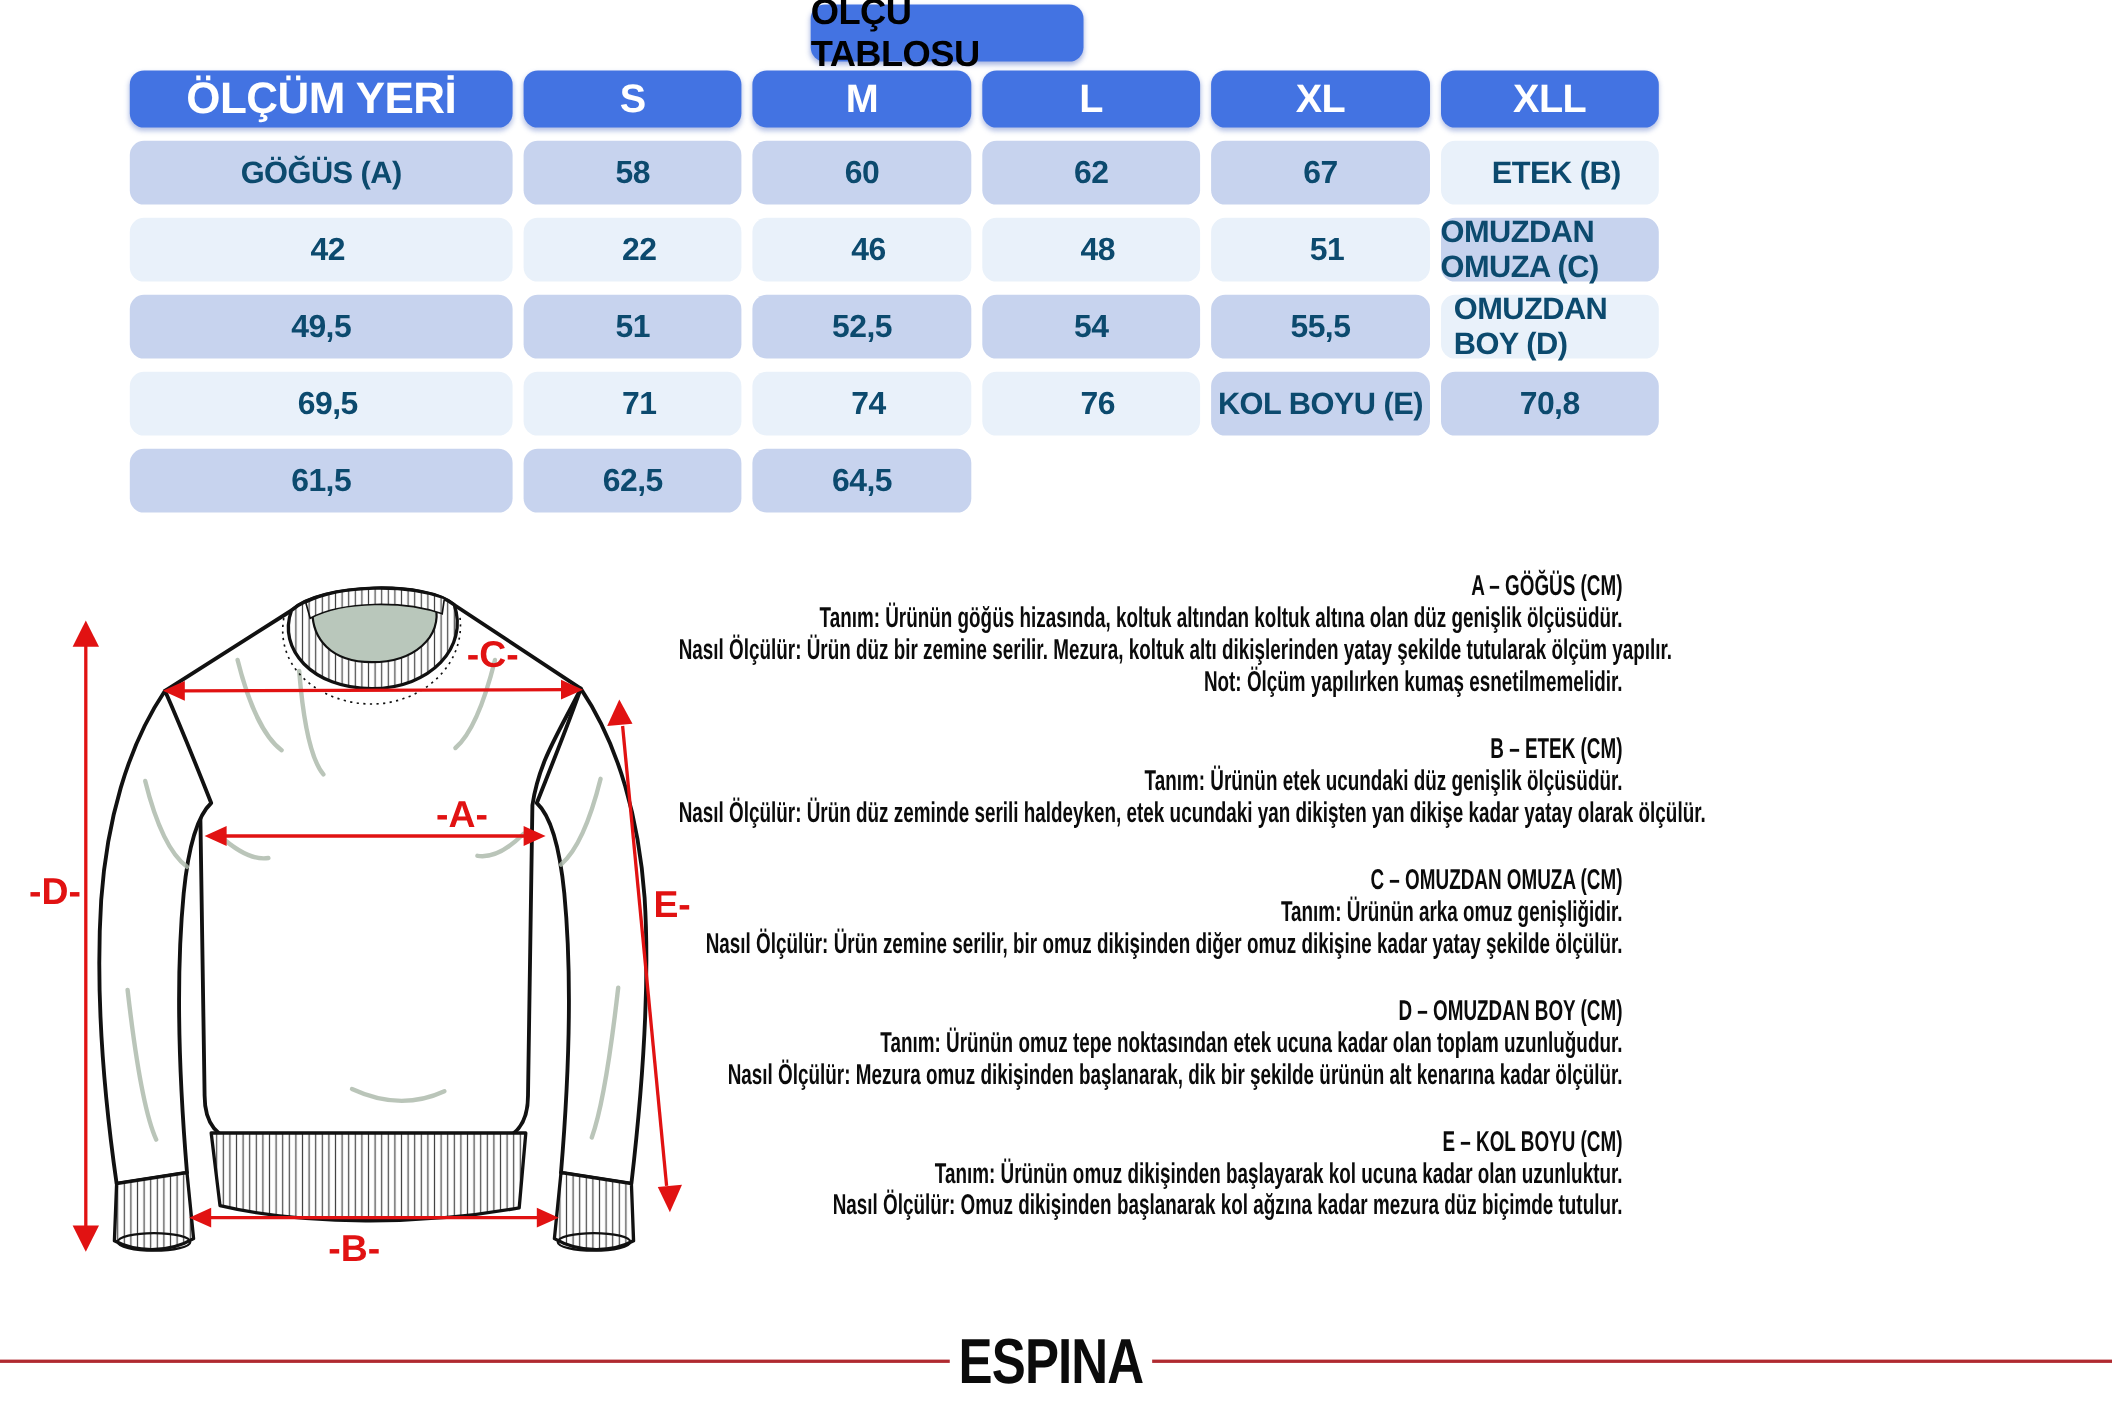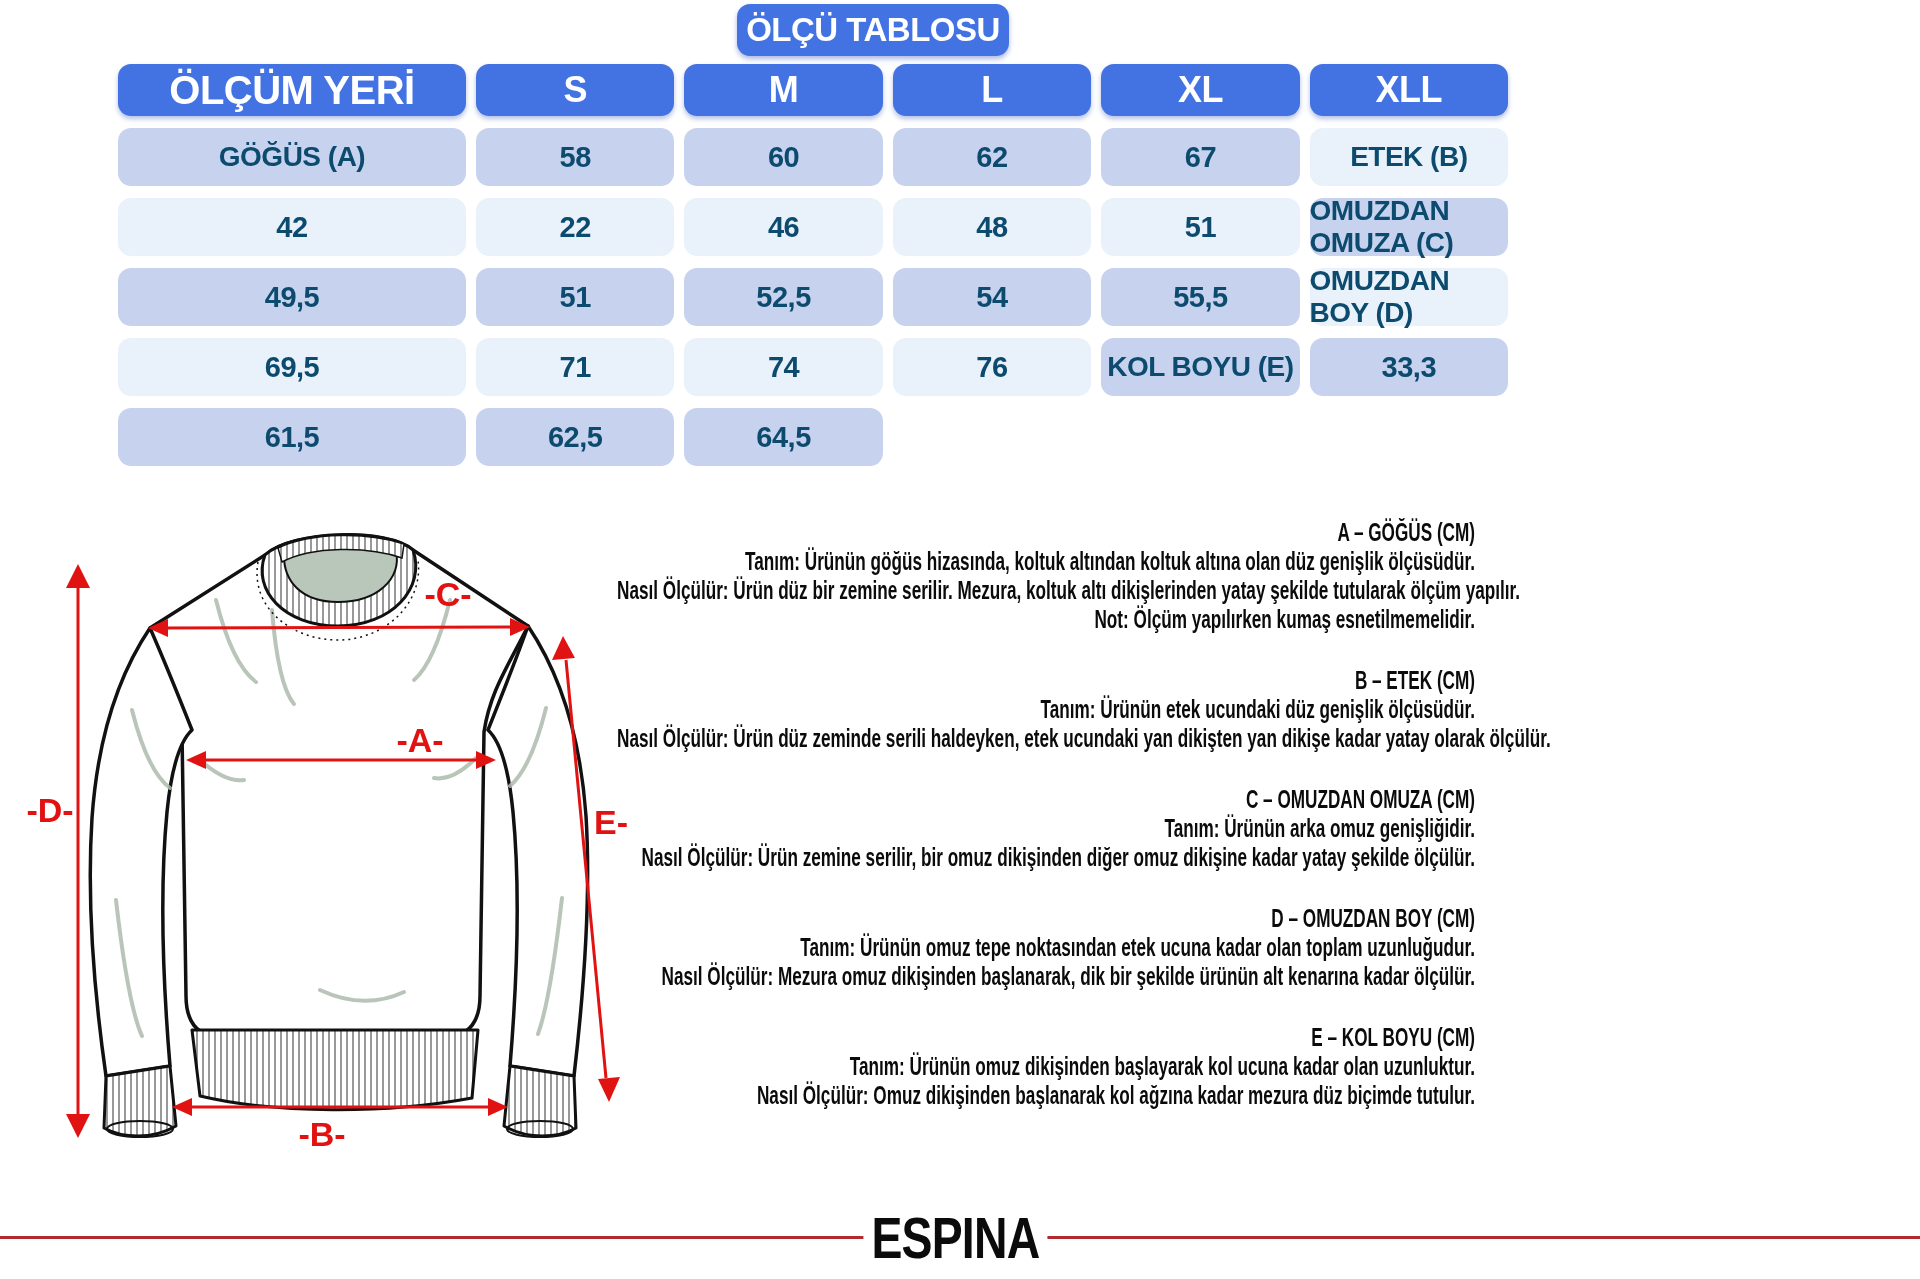"ÖLÇÜ TABLOSU" .title-pill { color: #ffffff -> #000000; width: 272px -> 248px }
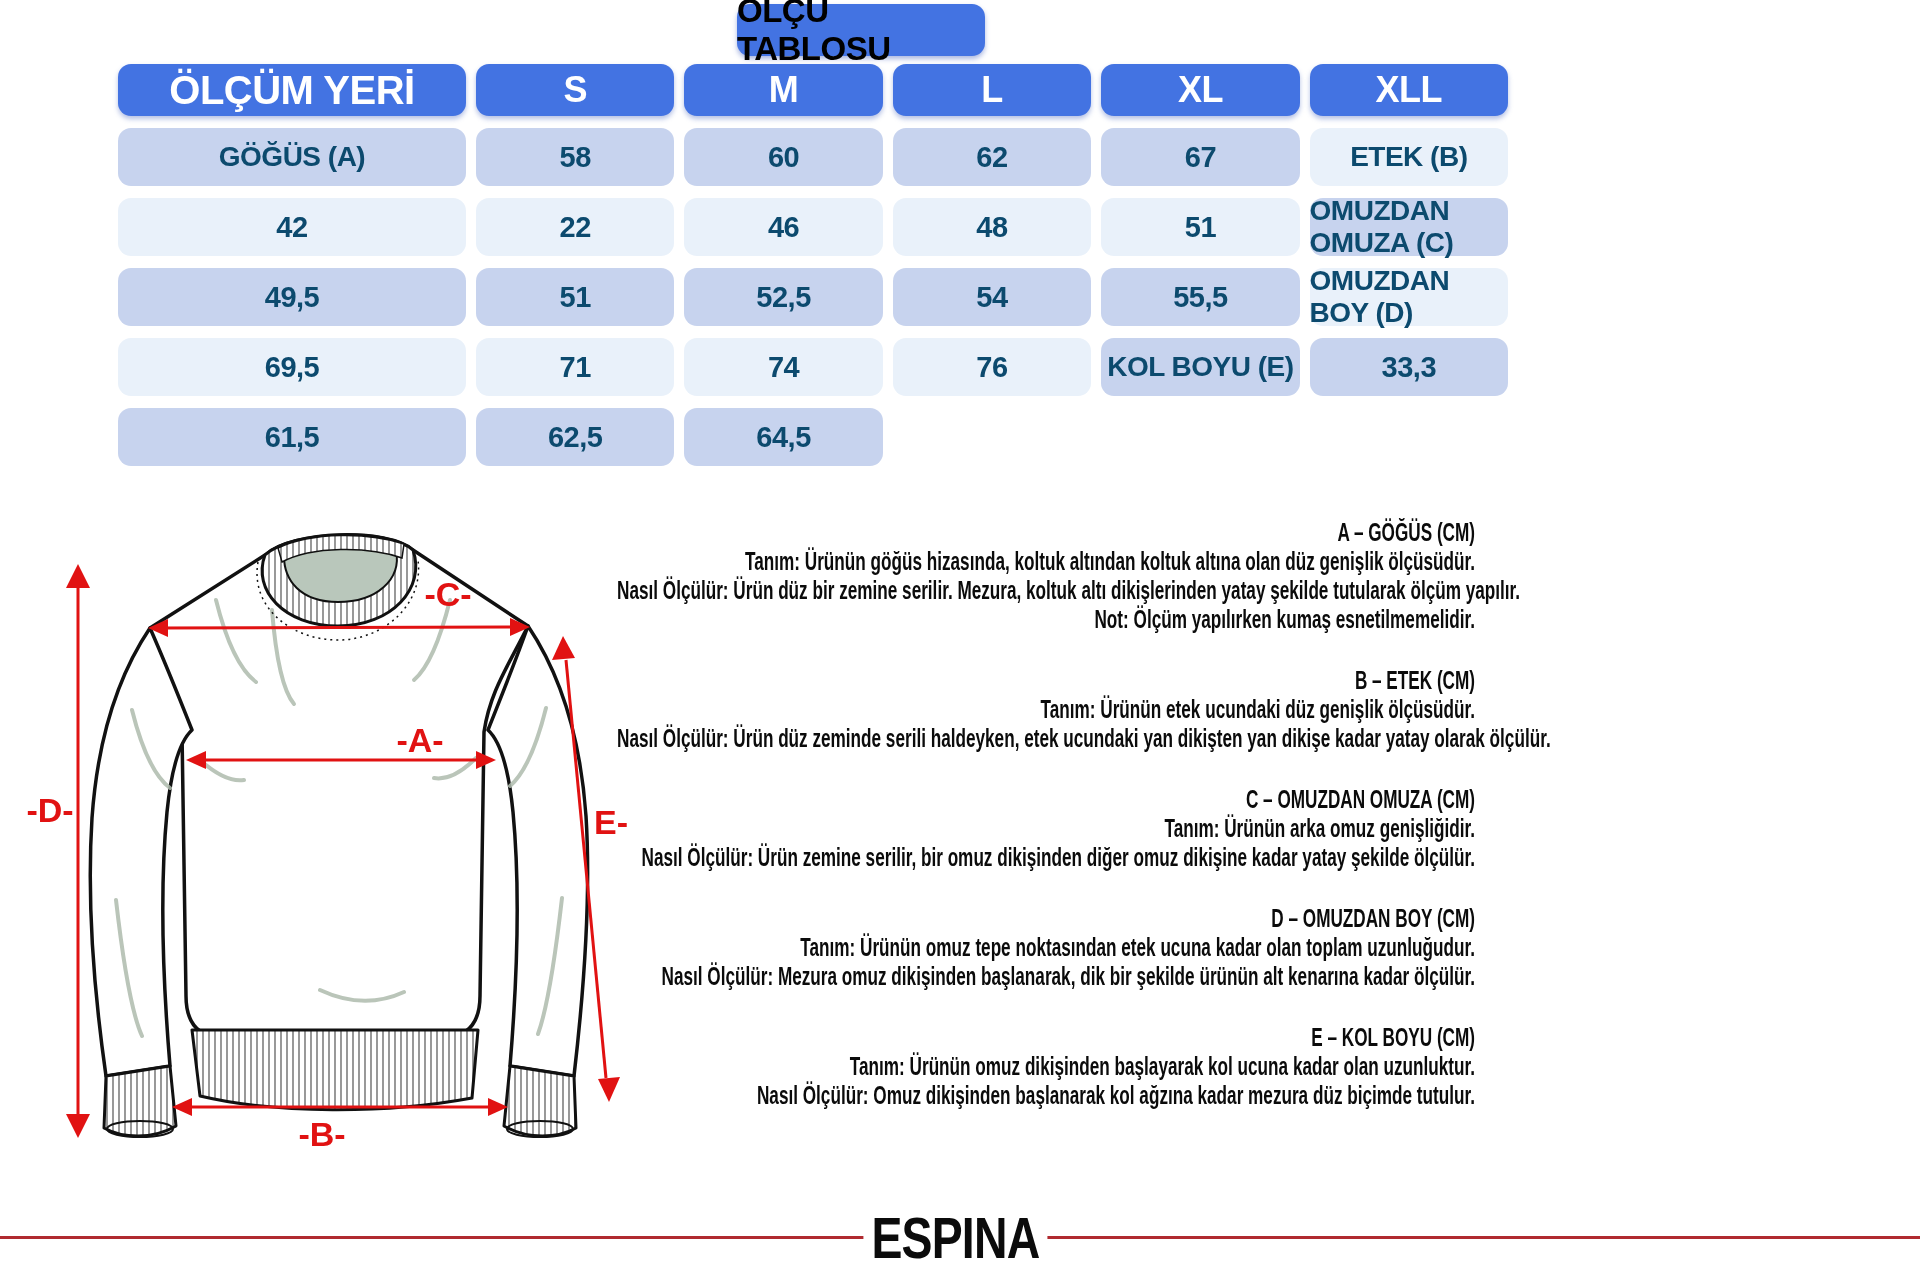"ETEK (B)" .cell.light { padding-left: none -> 12px }
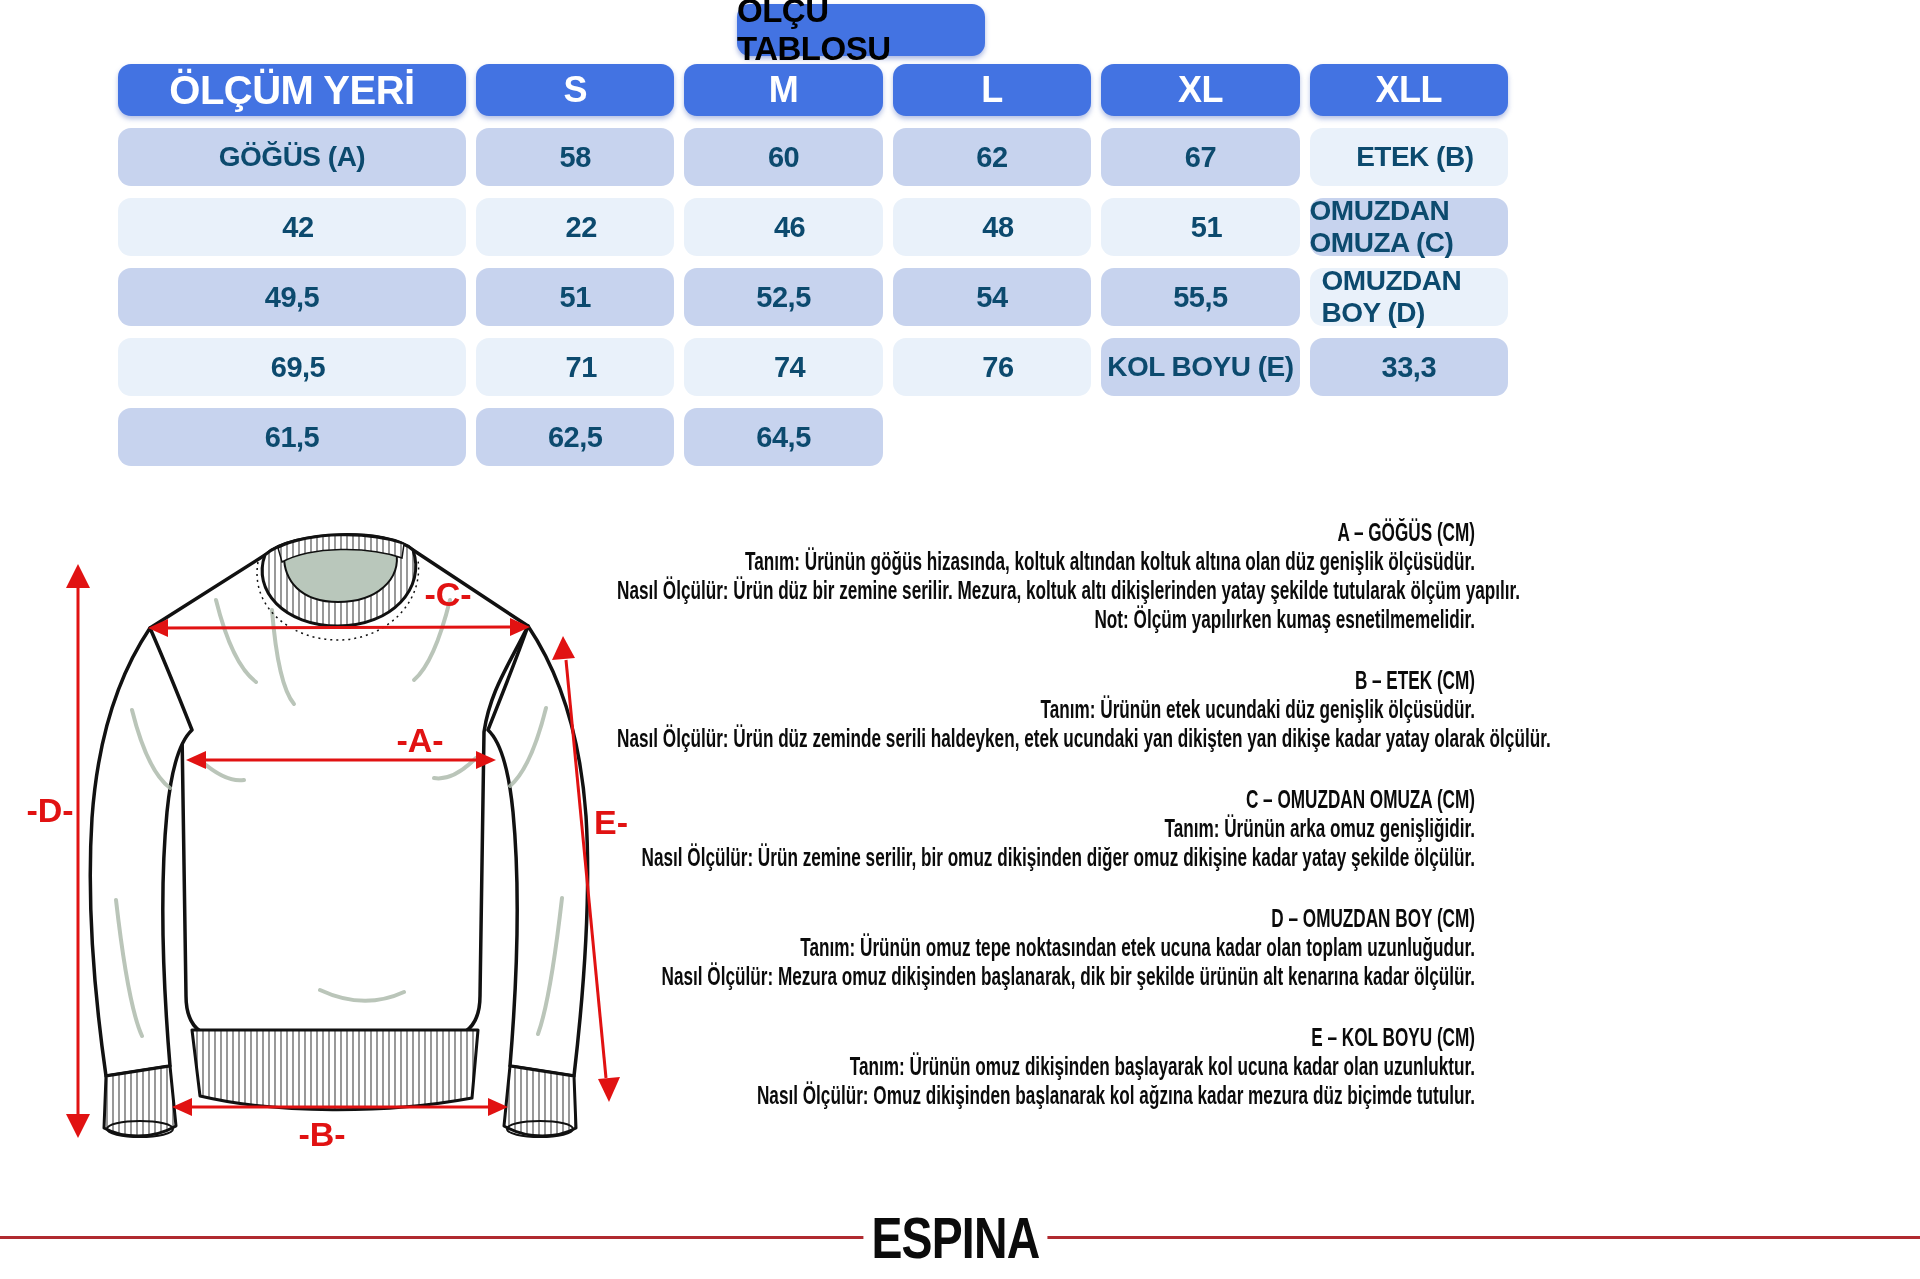"33,3" div.cell { text: 33,3 -> 70,8 }
